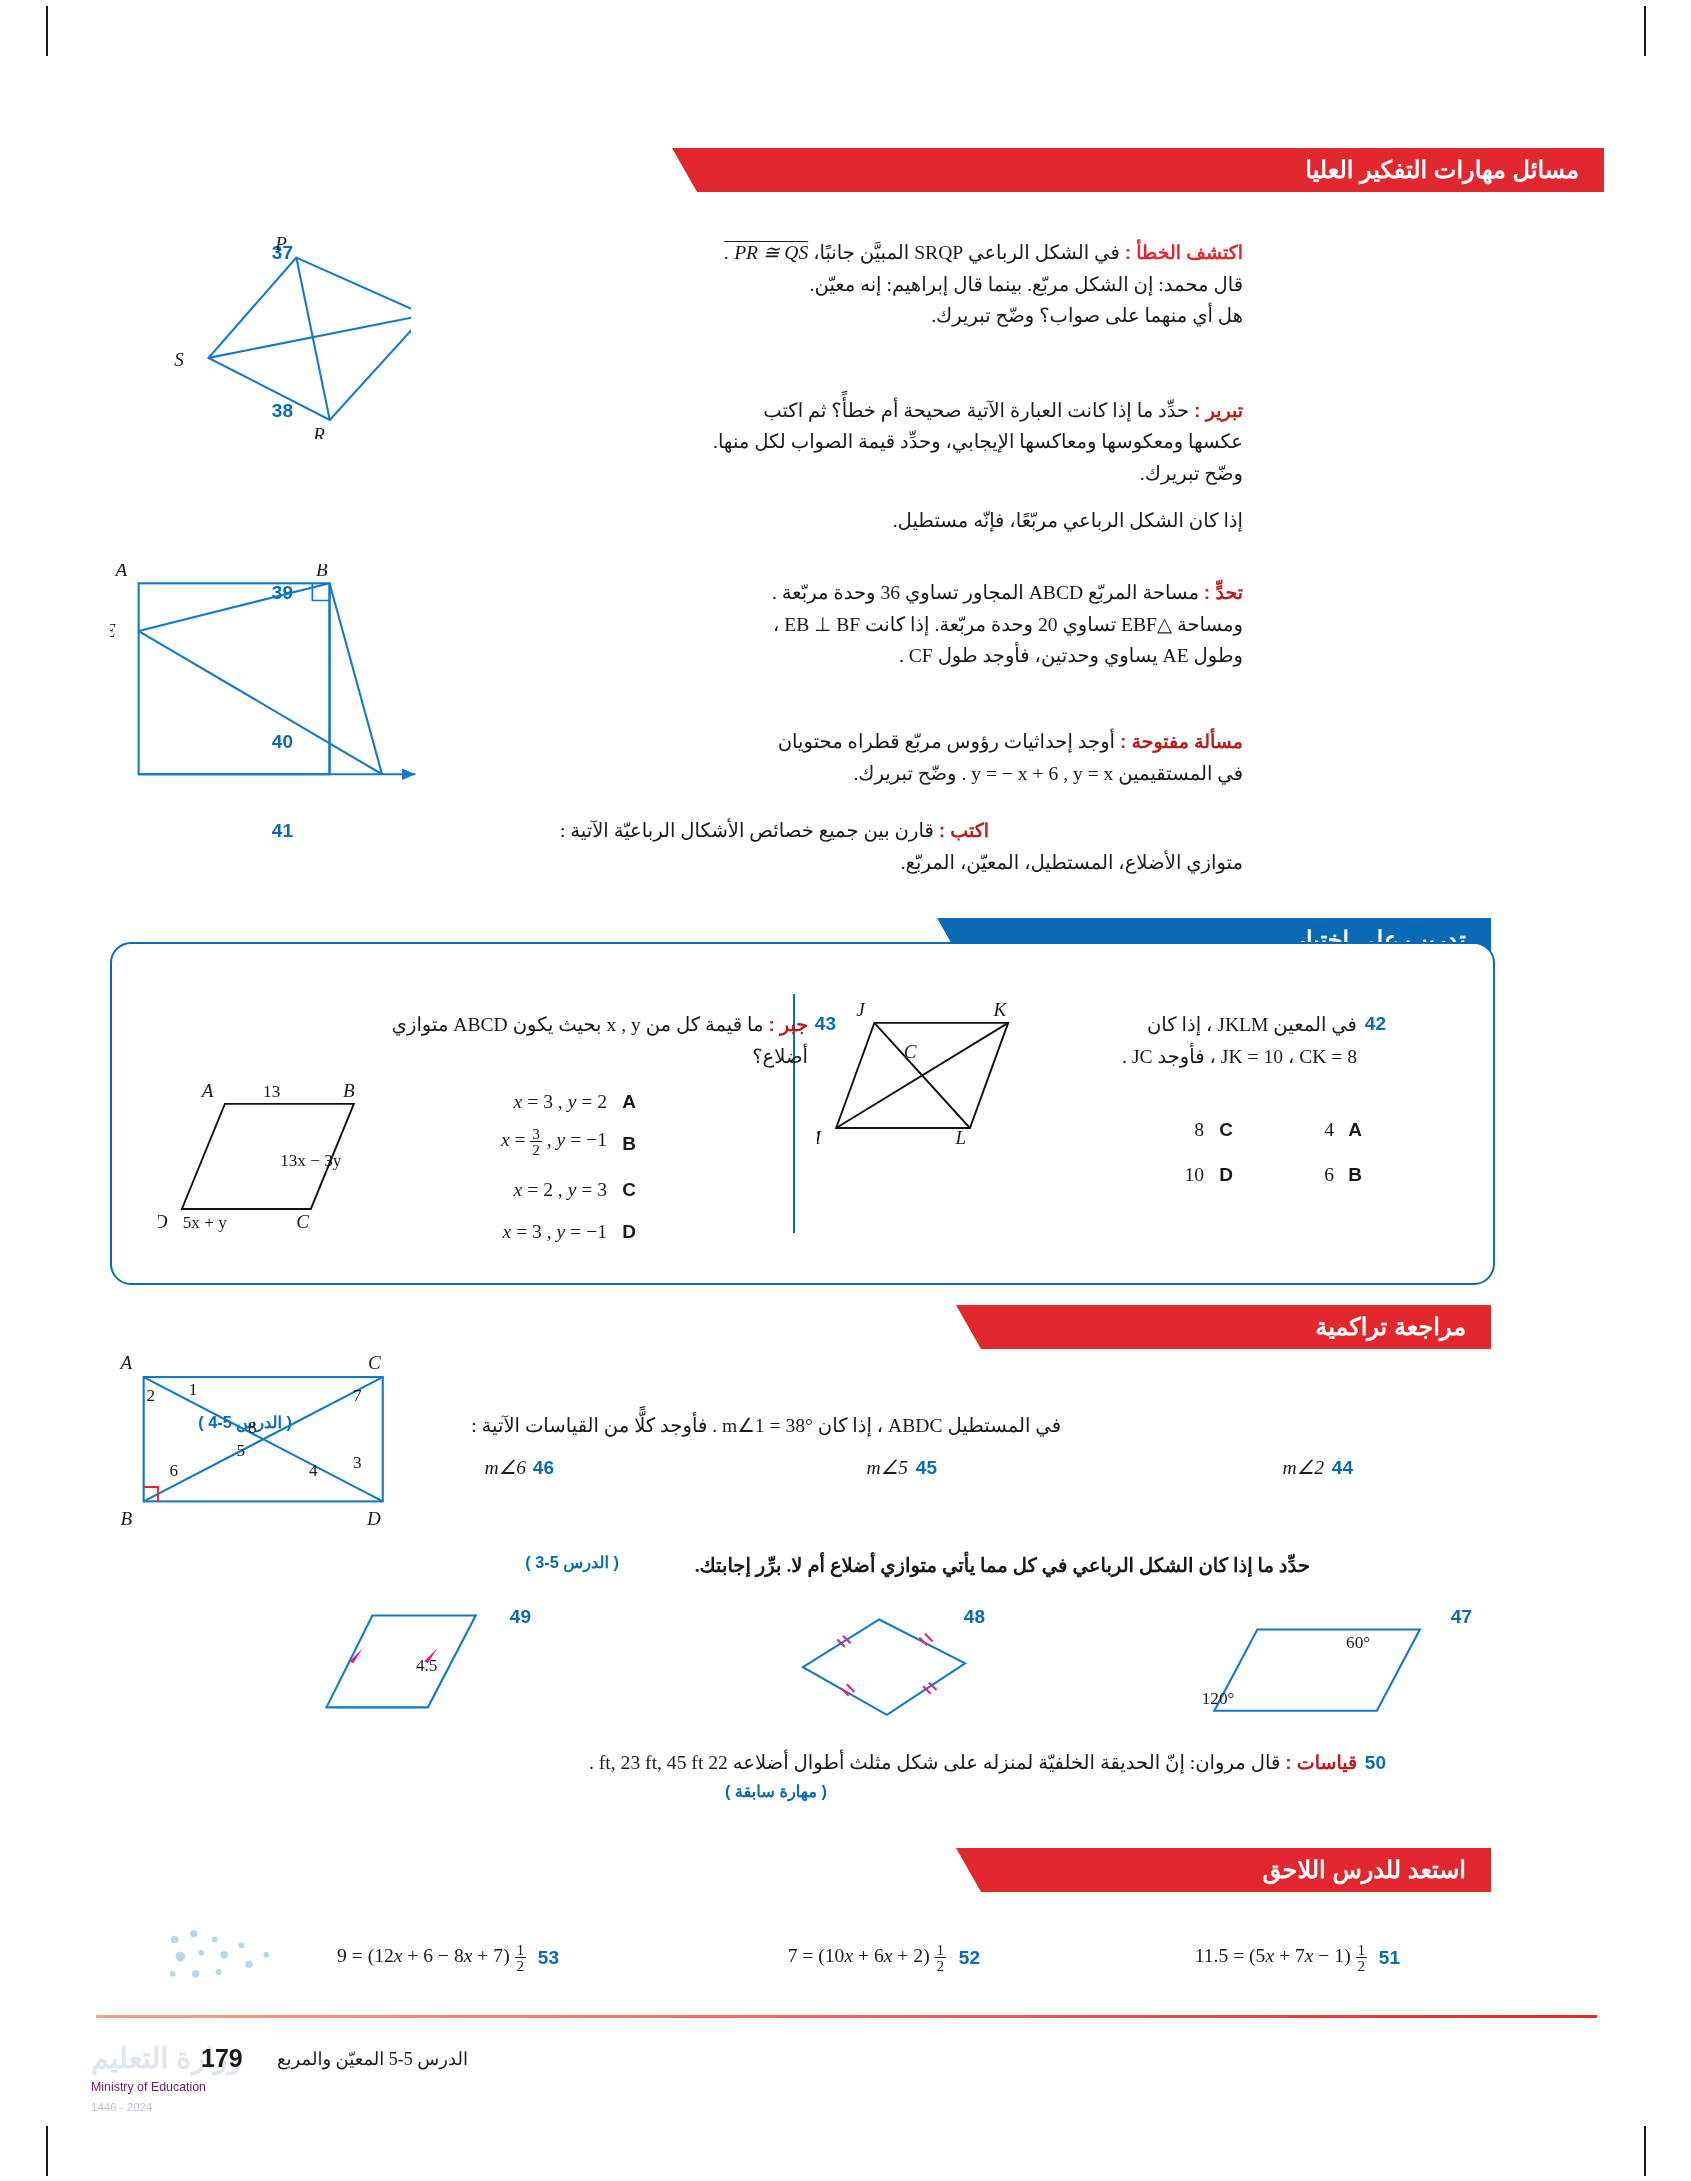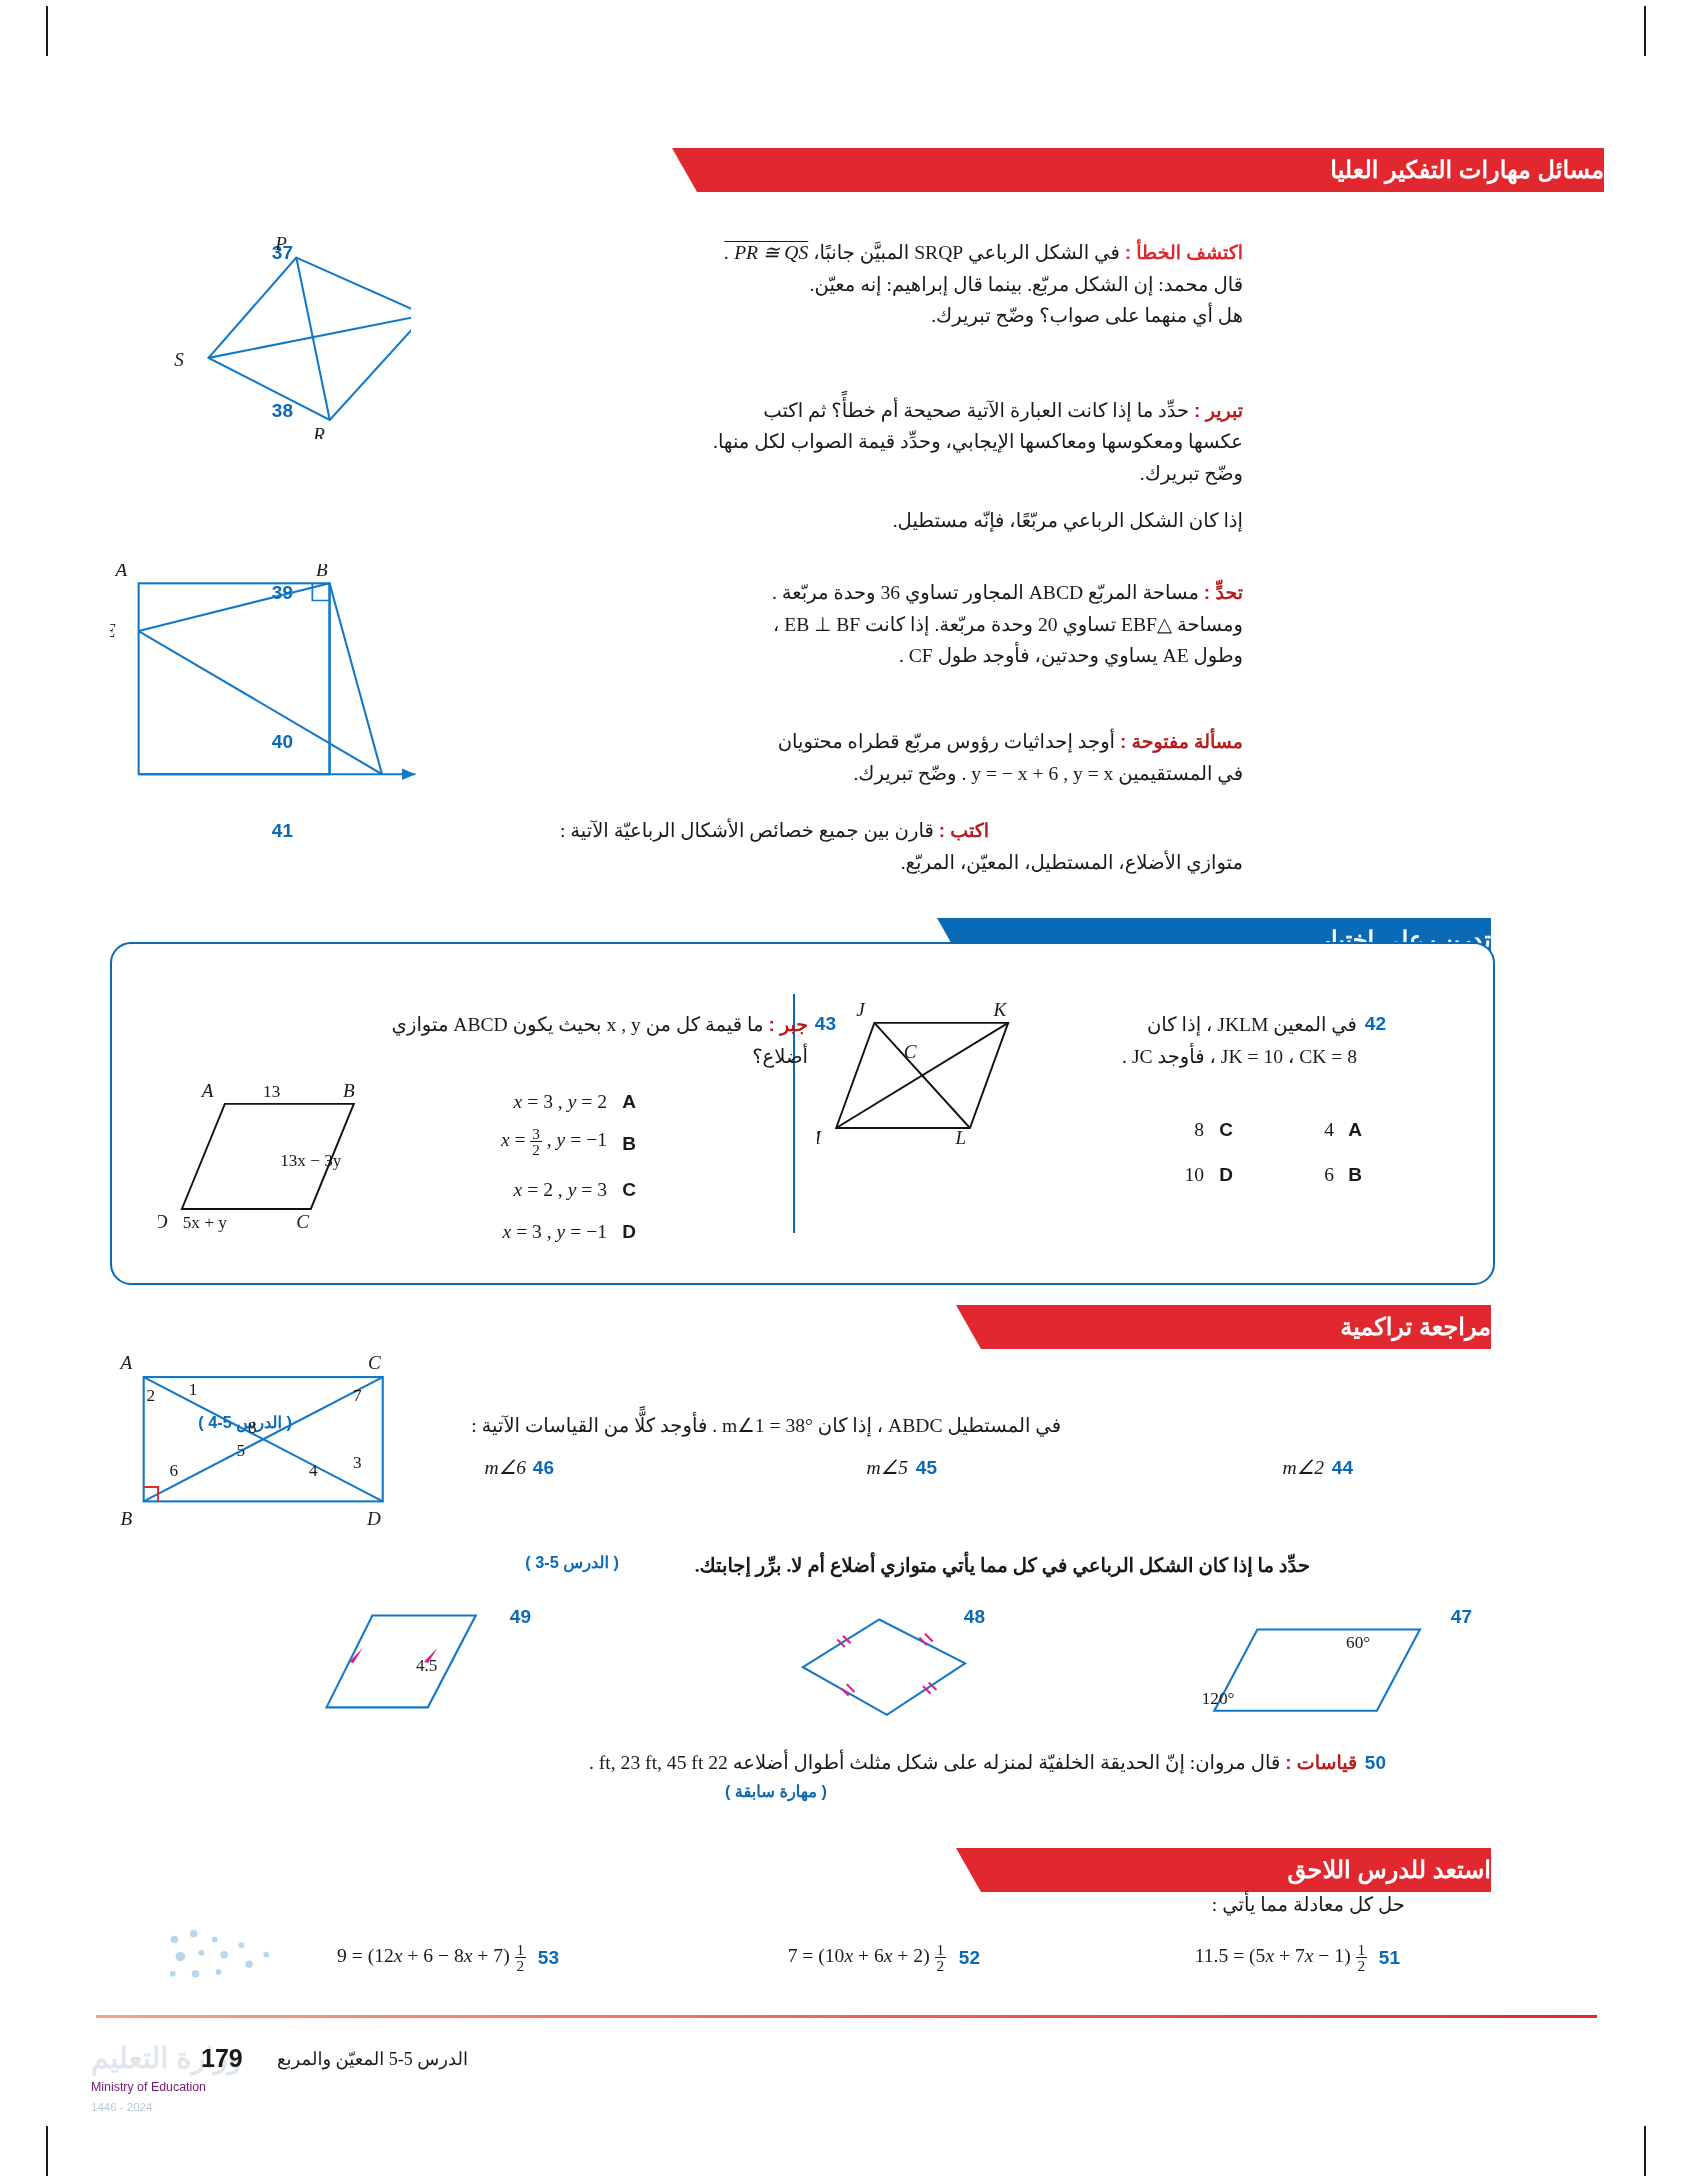"مسائل مهارات التفكير العليا" .bar { padding-right: none -> 25px }
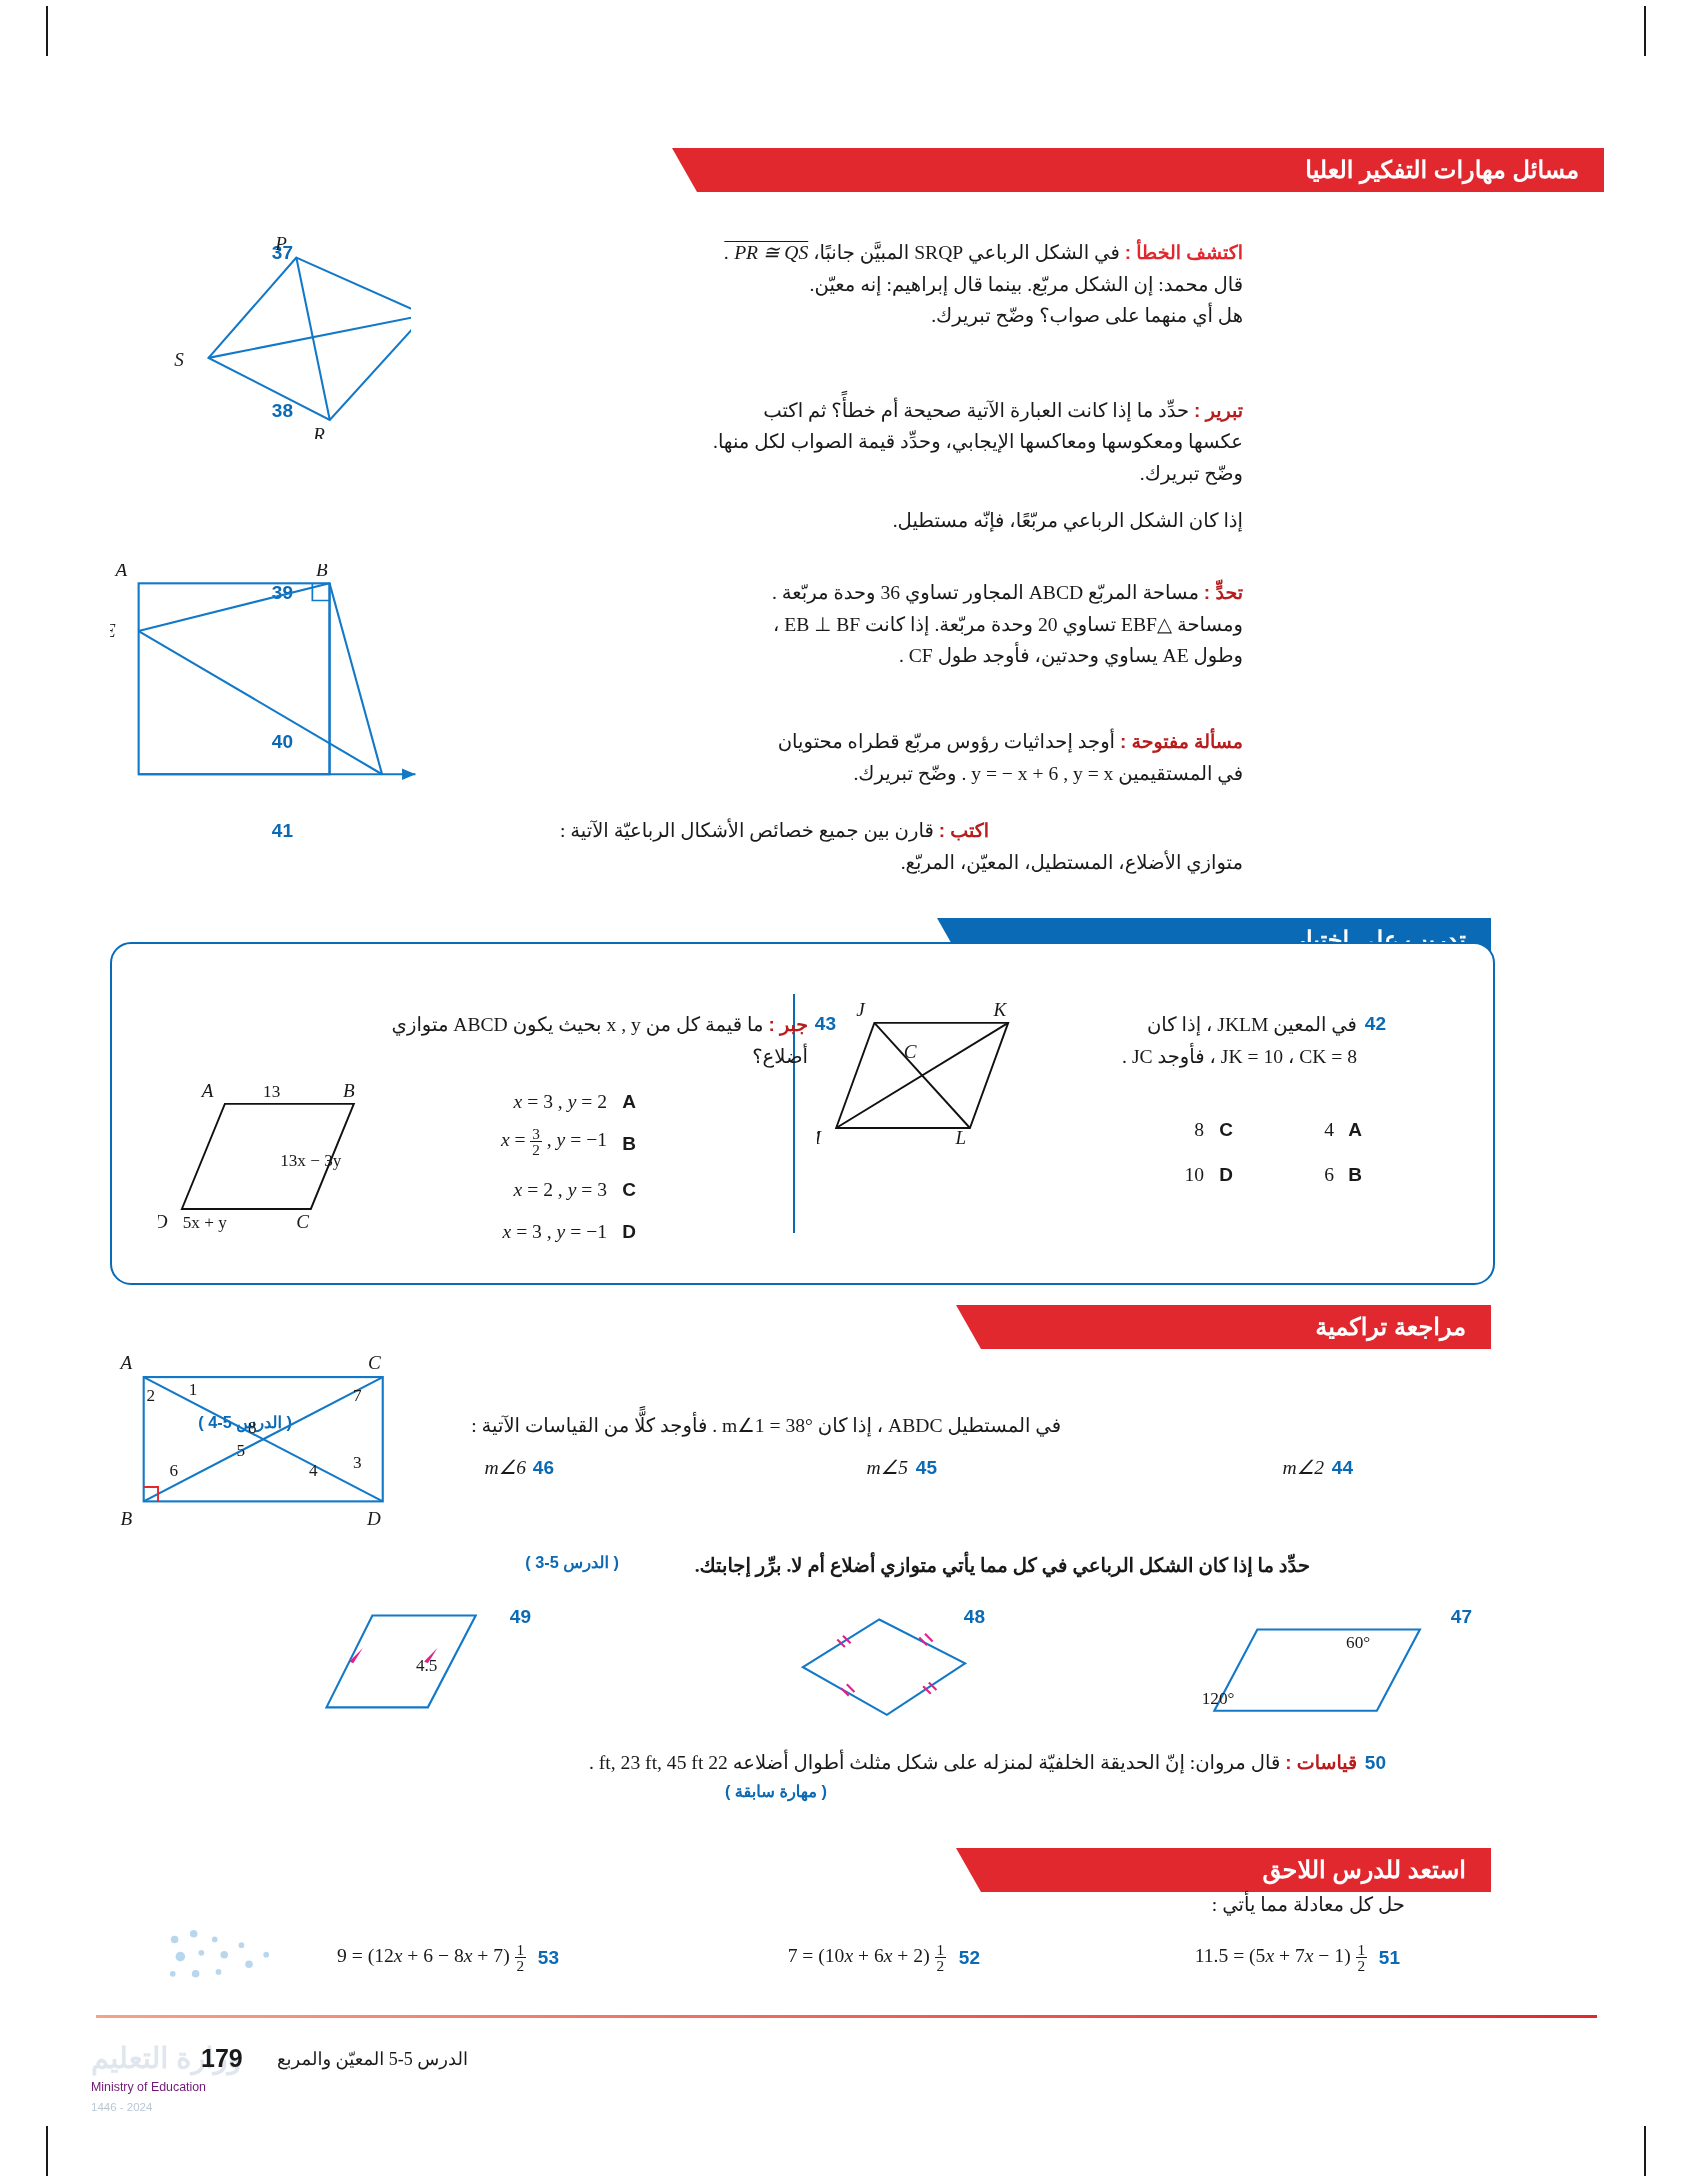"حل كل معادلة مما يأتي" div.txt { html: <div>حل كل معادلة مما يأتي :</div> -> none }
